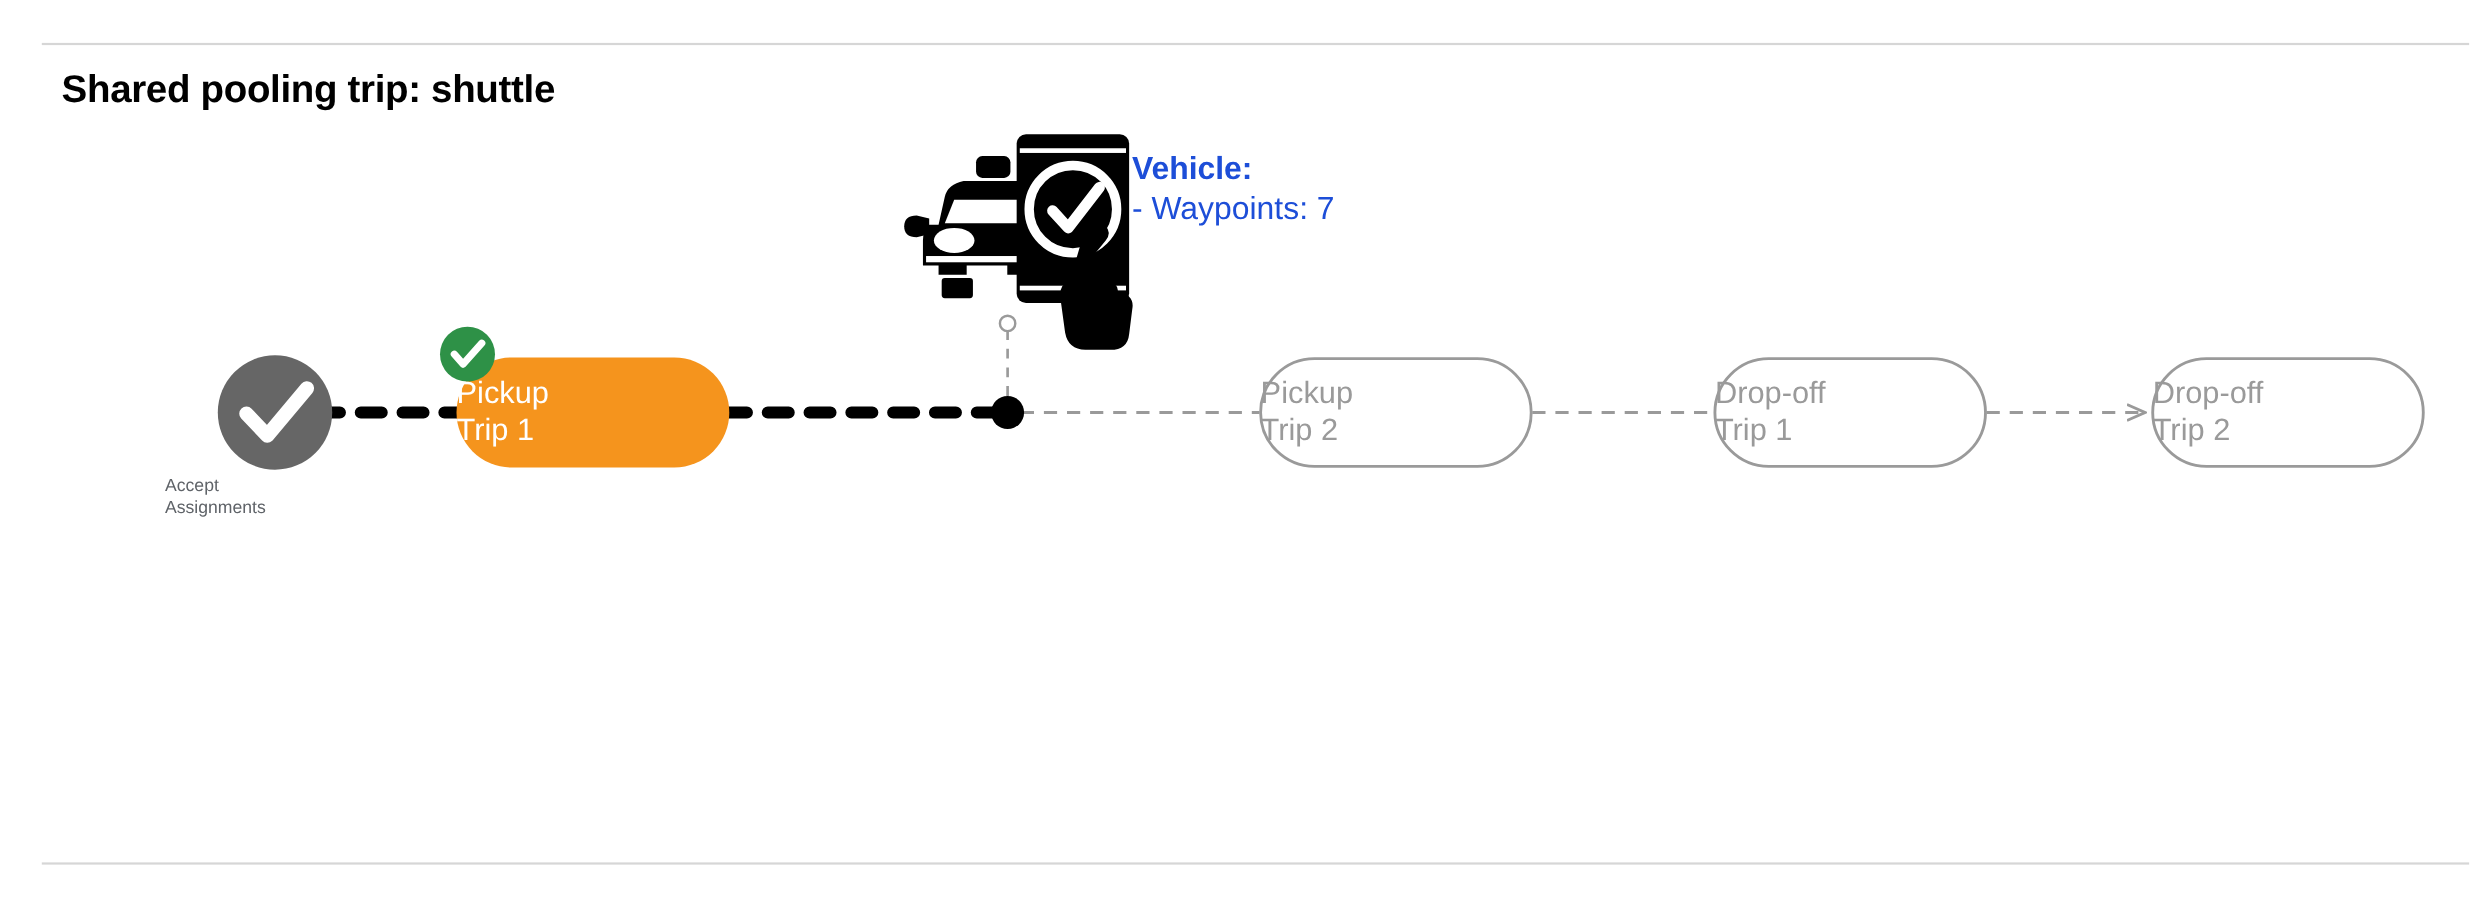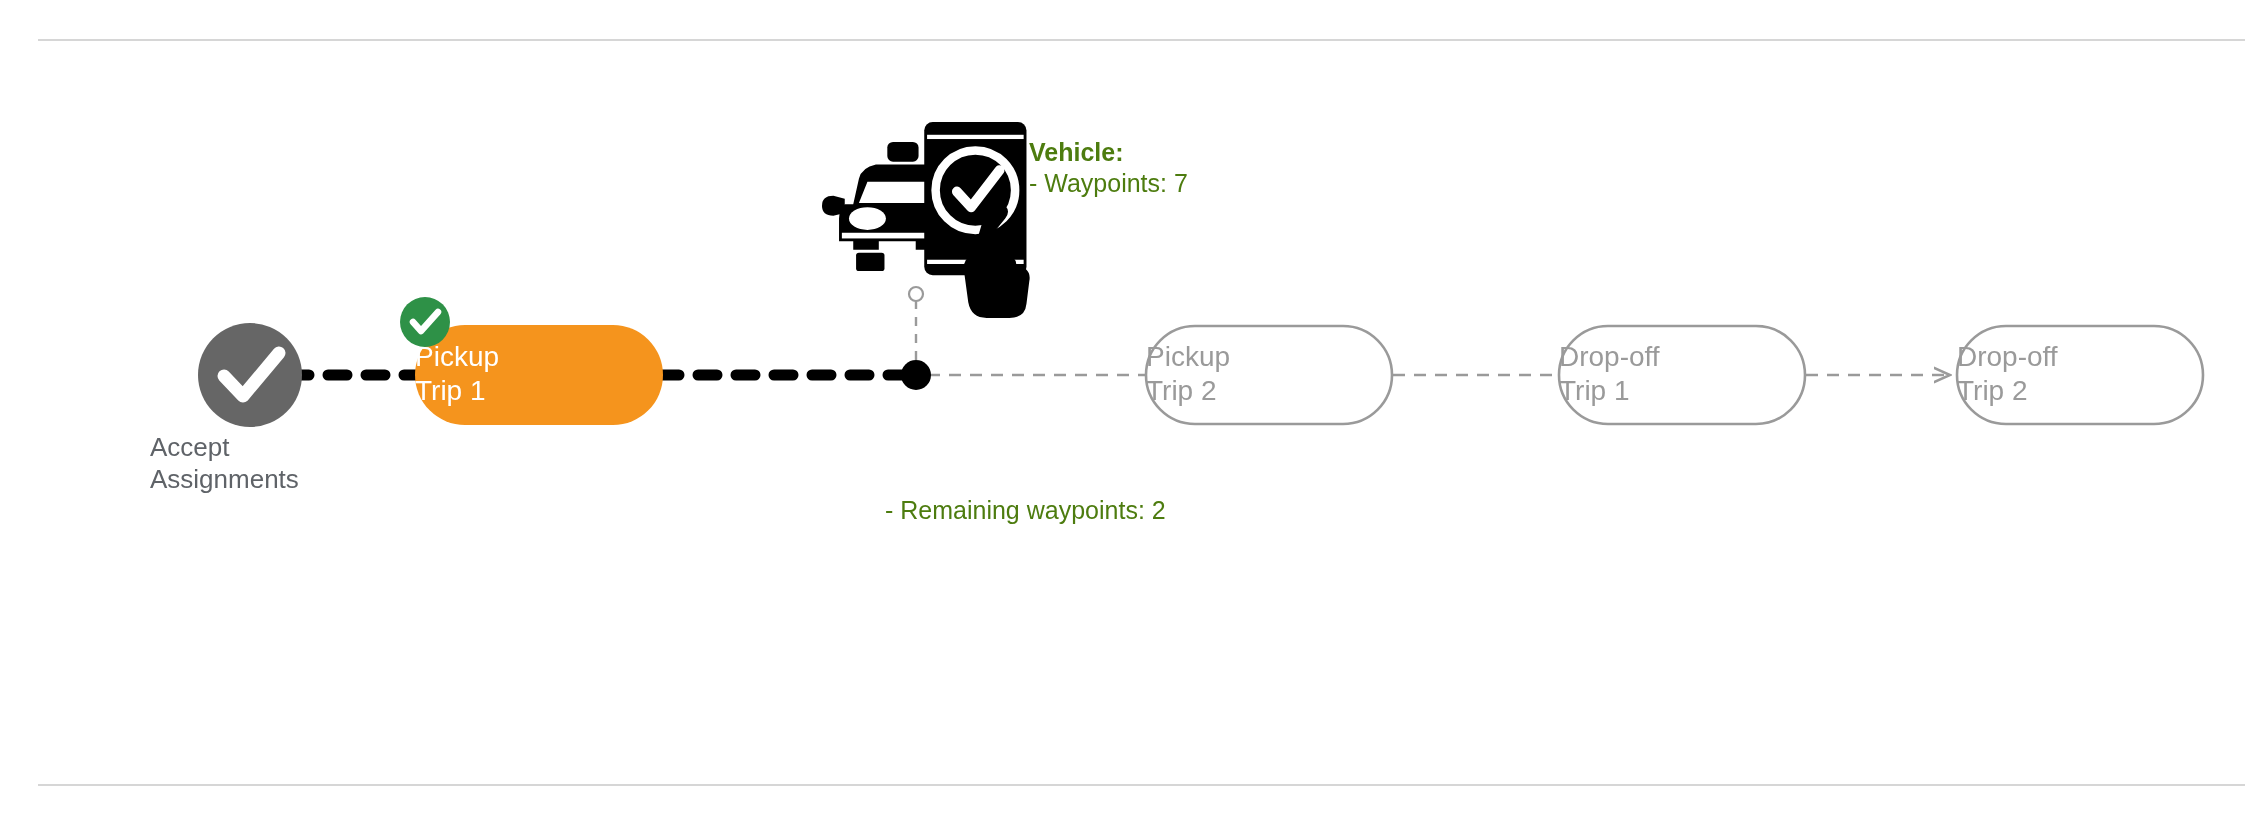"Shared pooling trip: shuttle" div.page-title { html: none -> <div>Shared pooling trip: shuttle</div> }
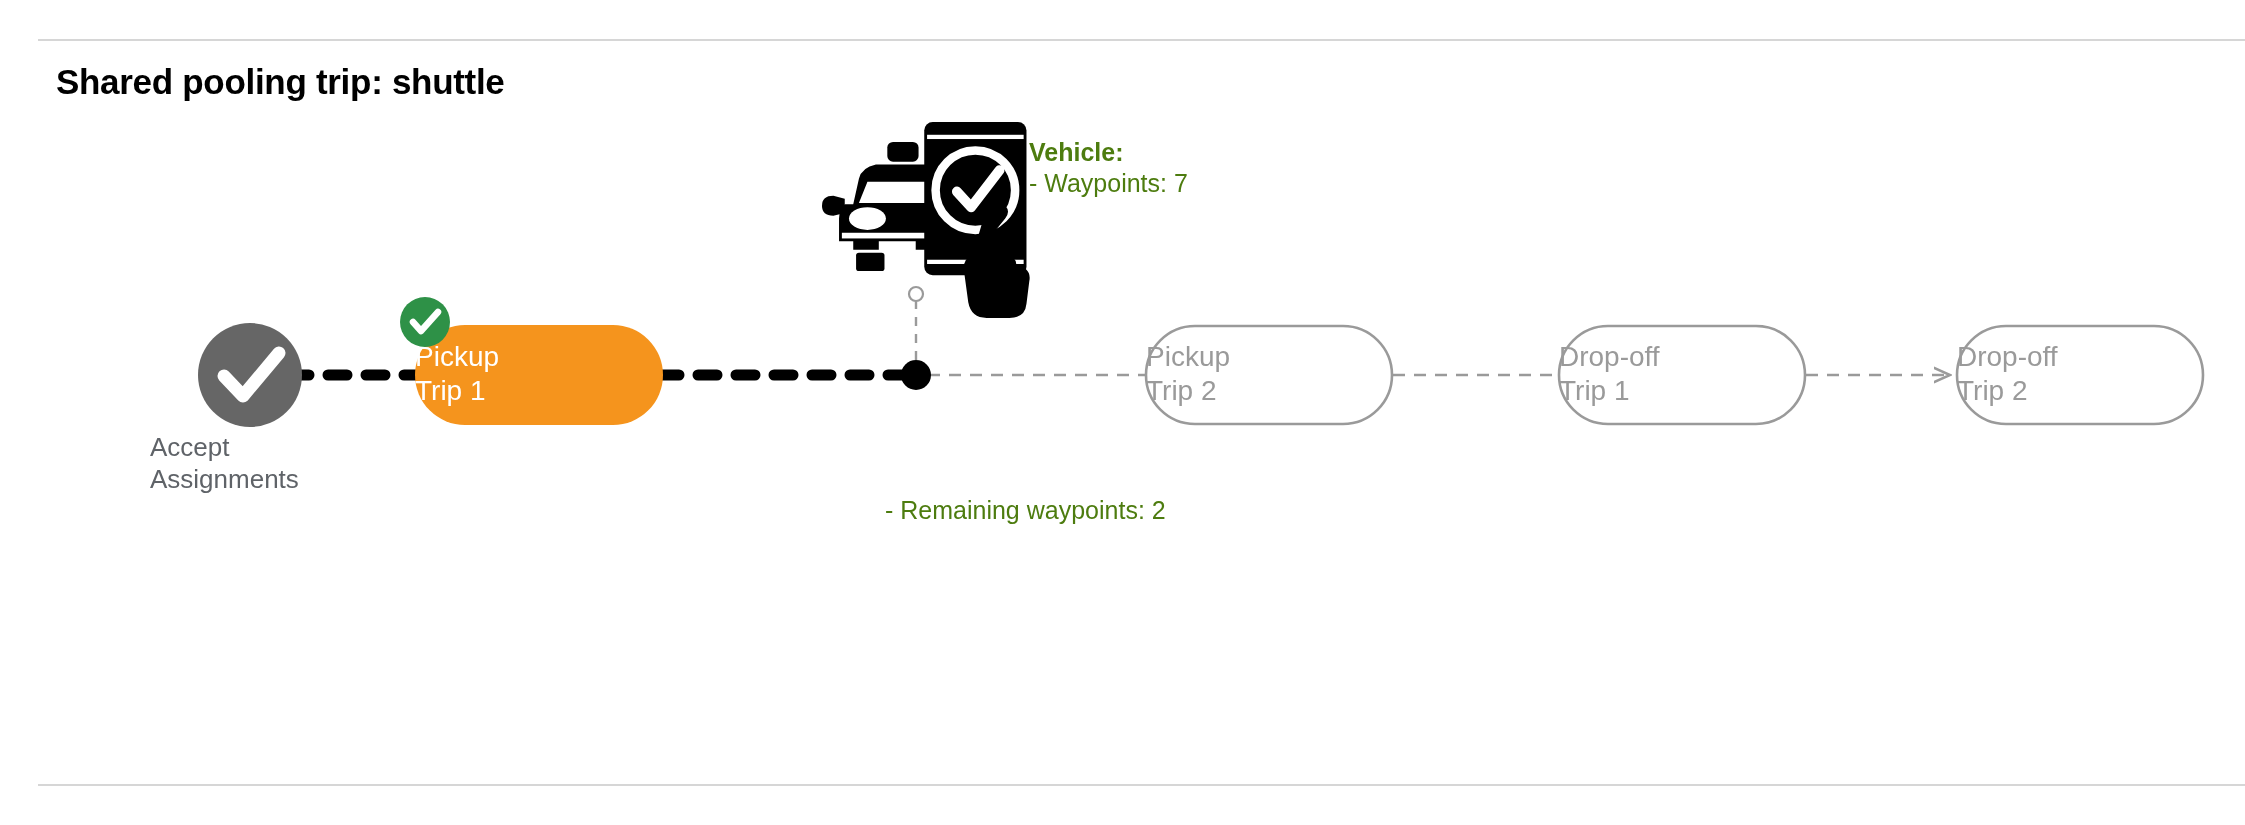"Vehicle:" .annot { color: #4d7c0f -> #1d4ed8; font-size: 25px -> 29px }
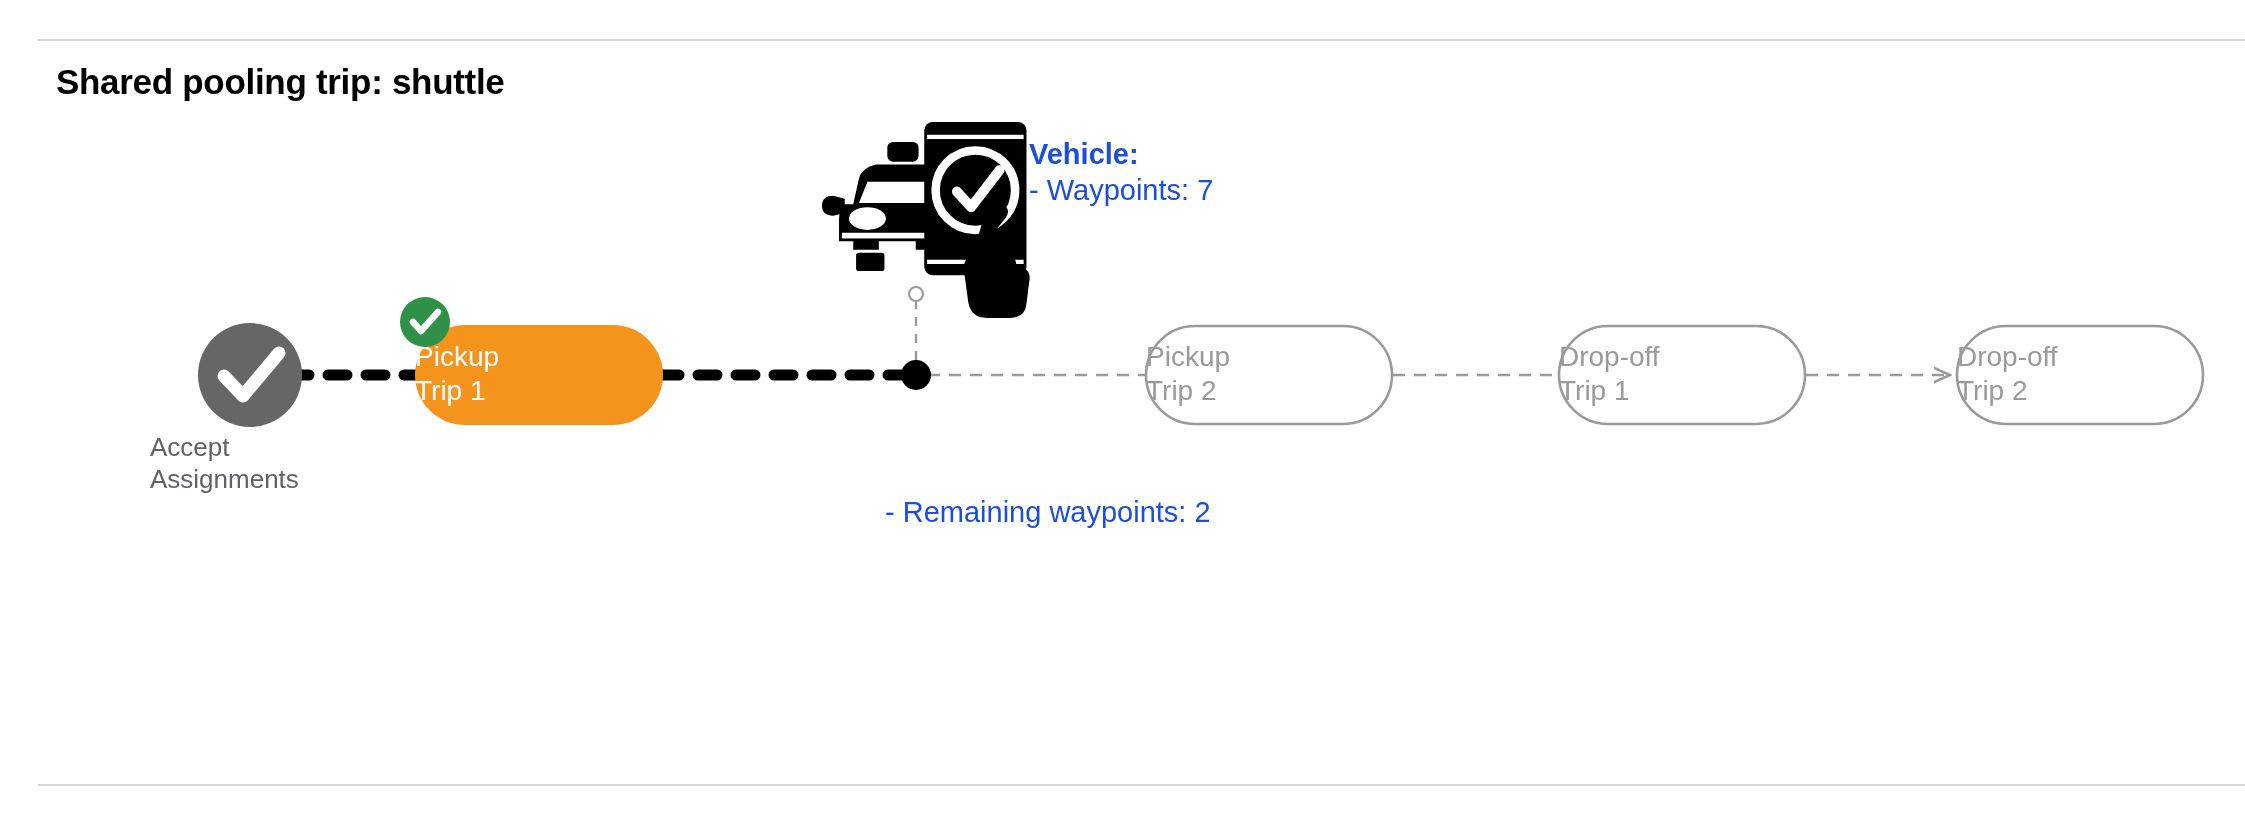"Accept" .node-label.below { font-size: 26px -> 16px }
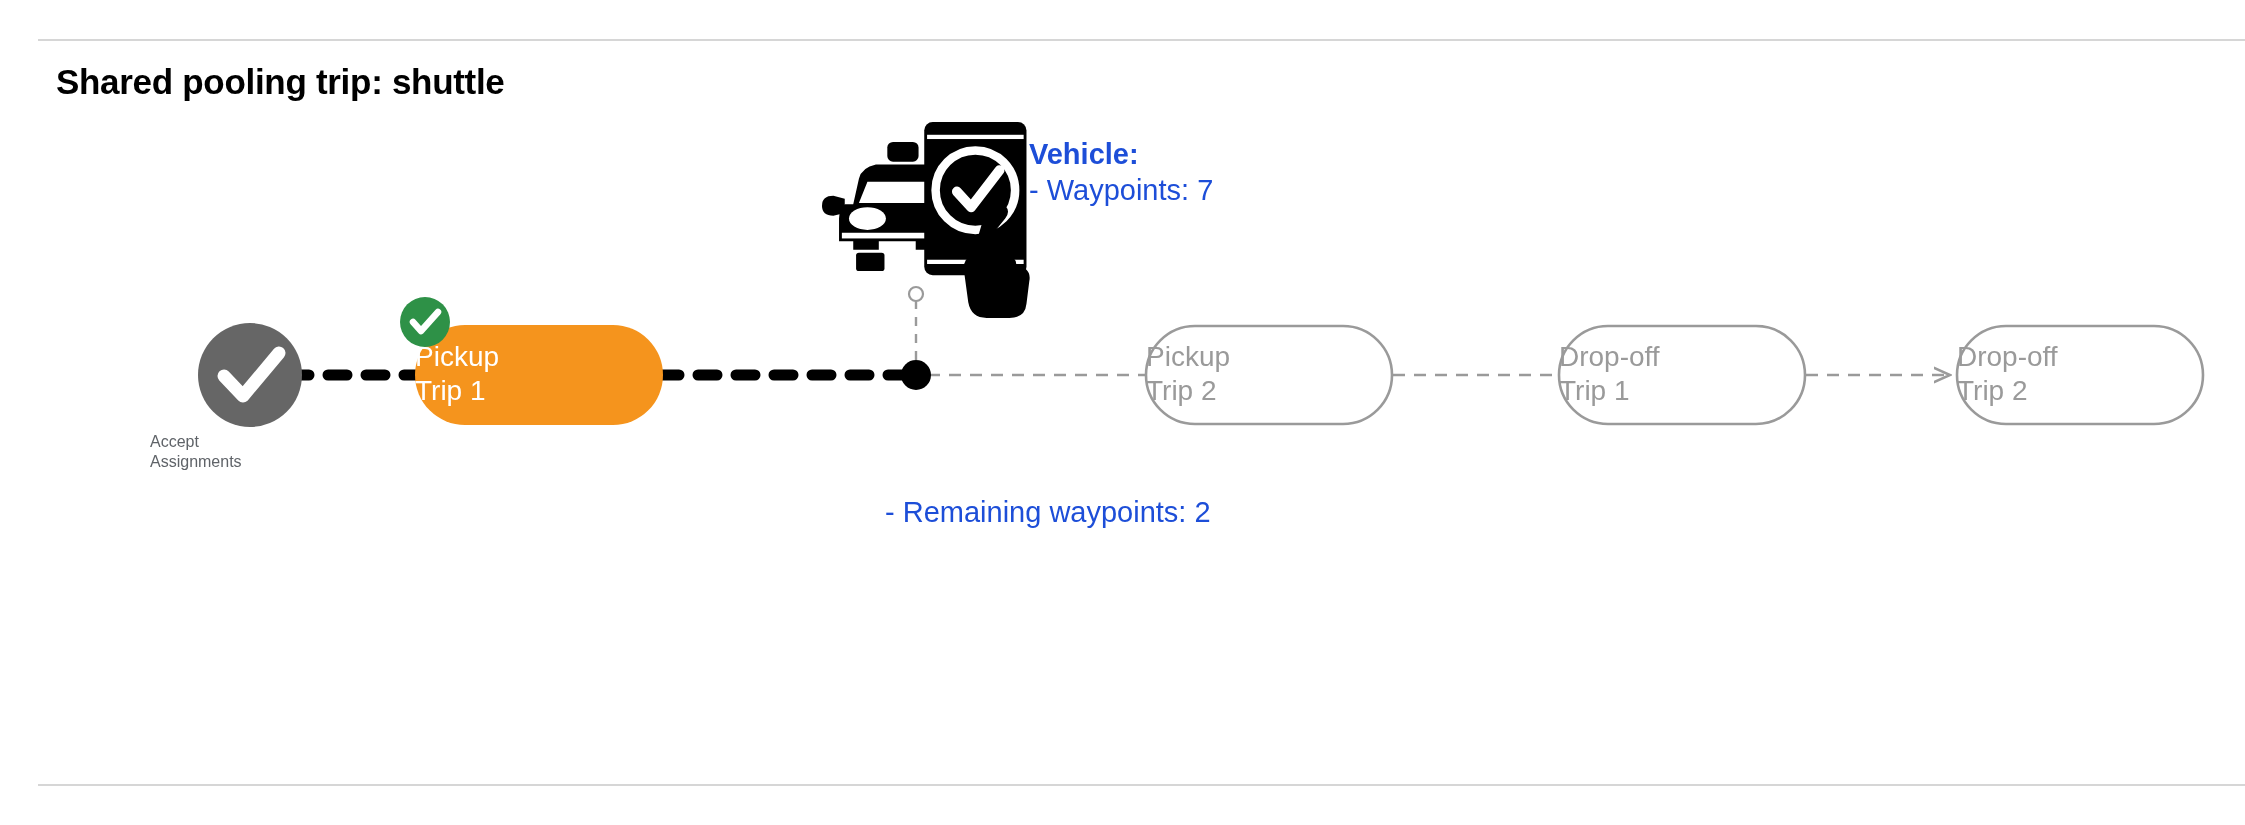"- Remaining waypoints: 2" span.row { html: <span>- Remaining waypoints: 2</span> -> none }
